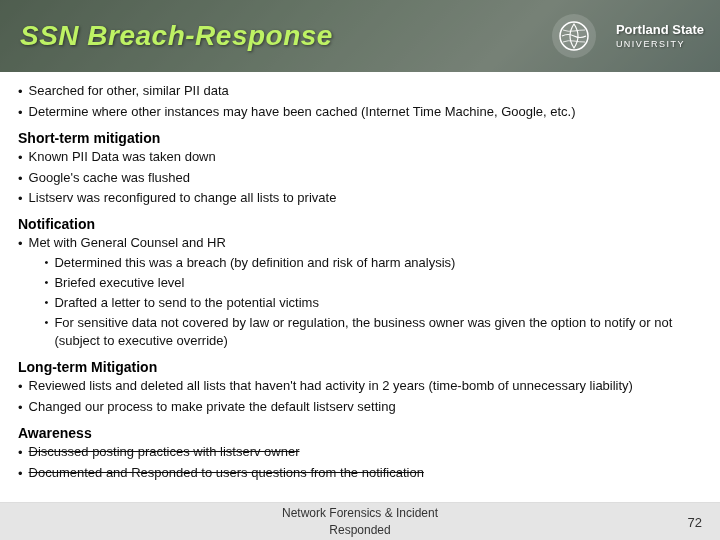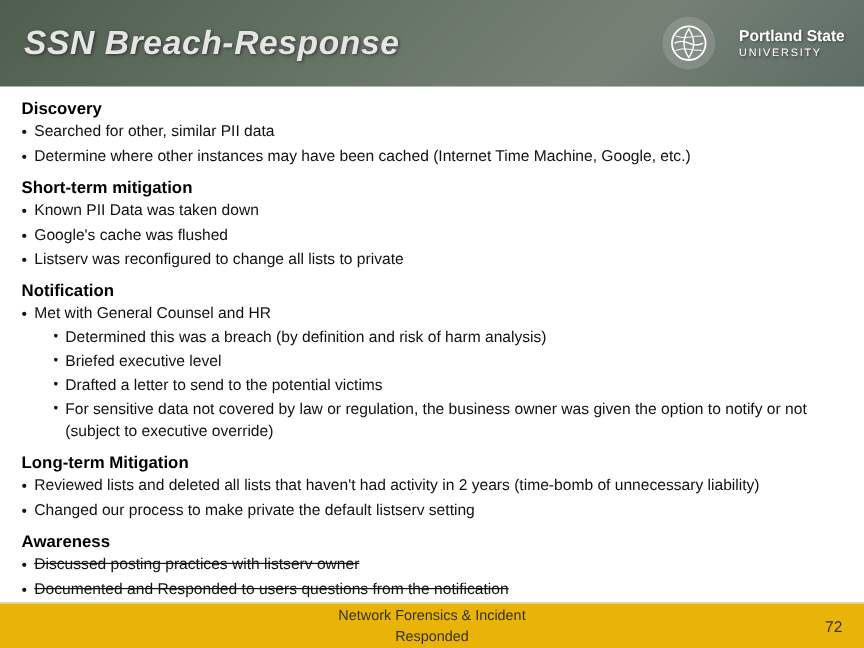"SSN Breach-Response" #header-title { color: #e5e5e5 -> #bef264 }
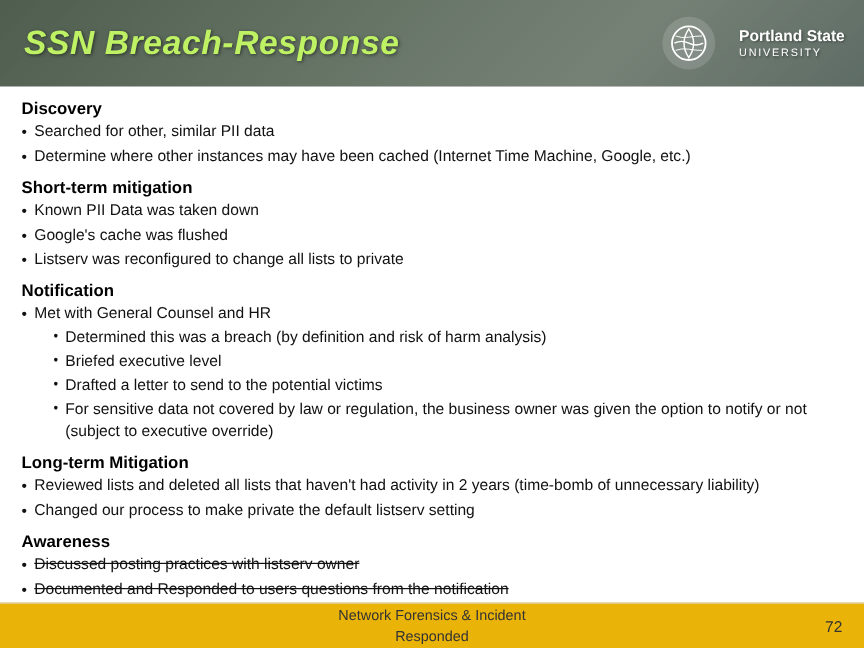"Discovery" div.section-heading { html: <div>Discovery</div> -> none }
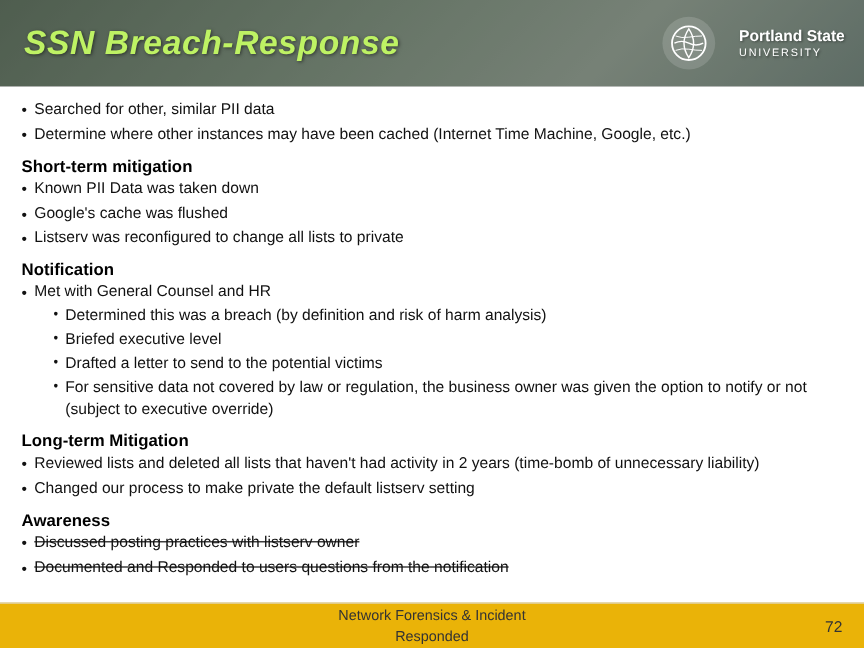"Network Forensics & Incident" #footer { background: #eab308 -> #e5e5e5 }
